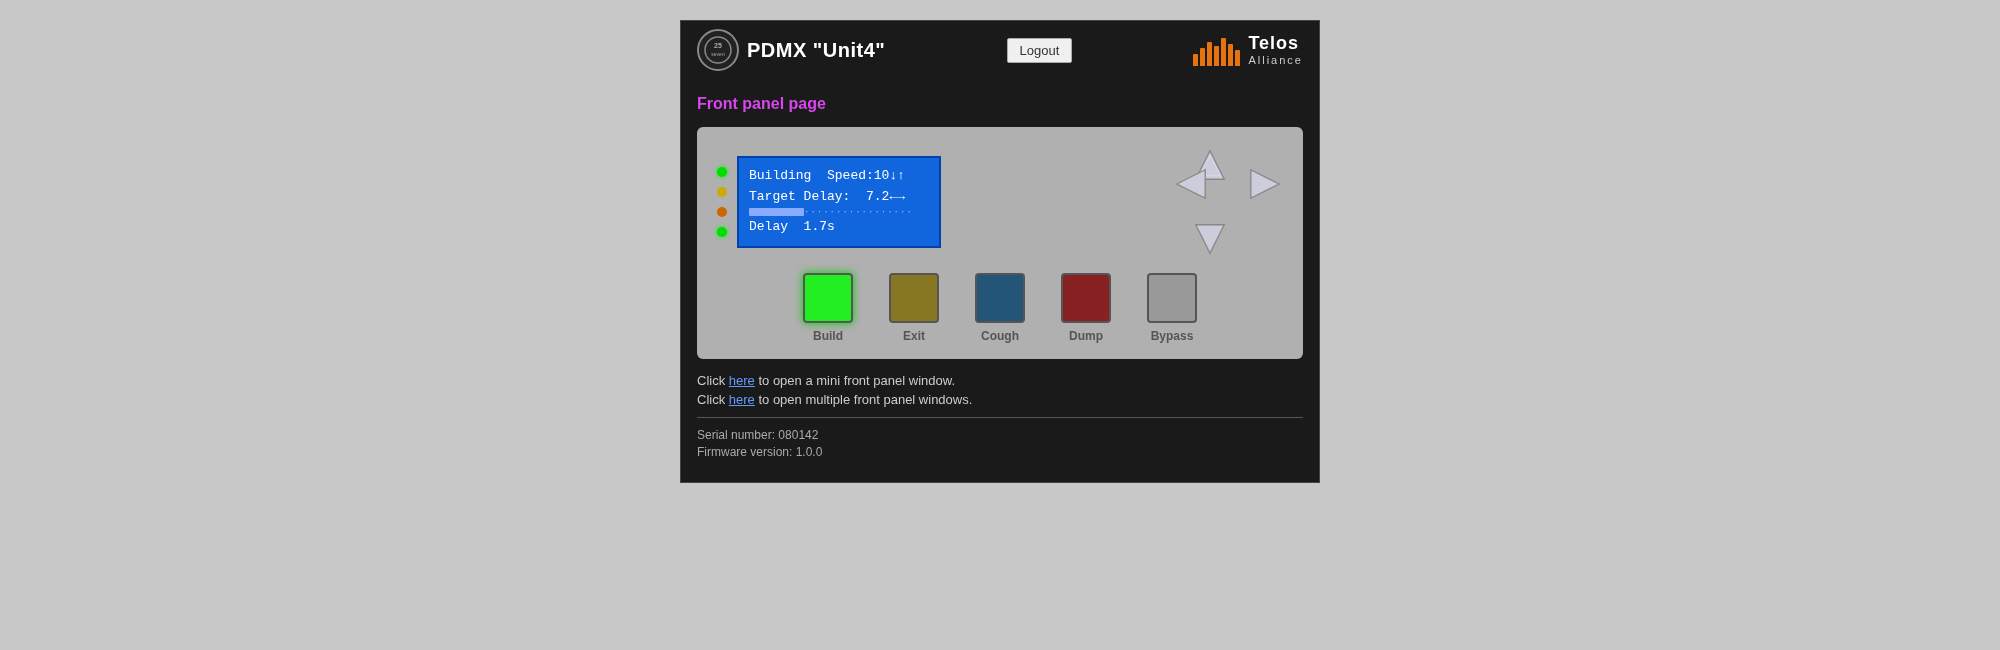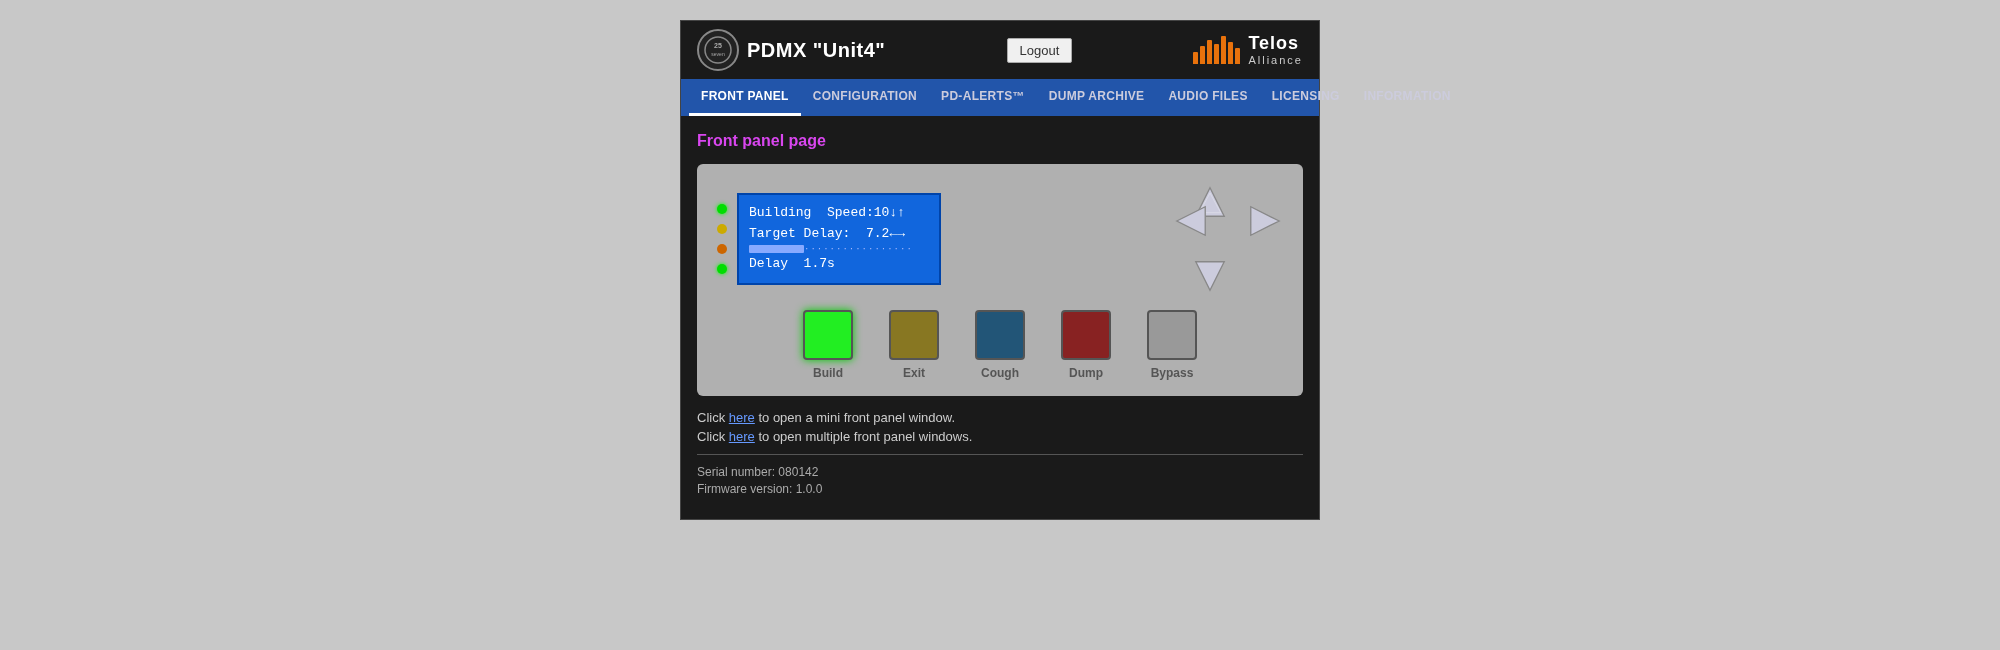"Telos" #telos-logo { align-items: flex-start -> flex-end }
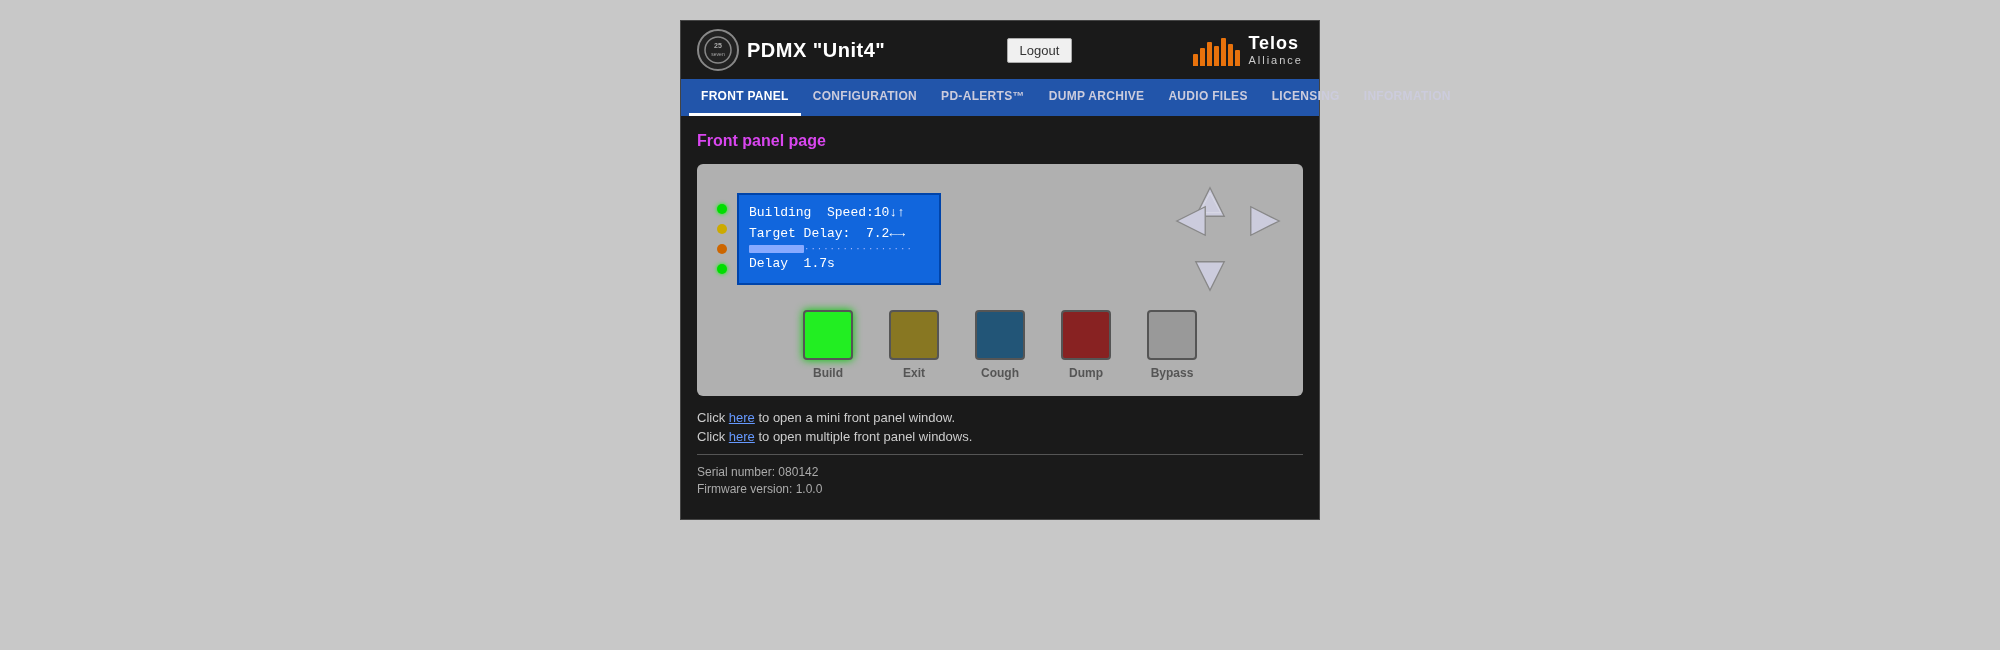"FRONT PANEL" nav { html: <nav> <div>FRONT PANEL</div> <div>CONFIGURATION</div> <div>PD-ALERTS™</div> <div>DUMP ARCHIVE</div> <div>AUDIO FILES</div> <div>LICENSING</div> <div>INFORMATION</div> </nav> -> none }
